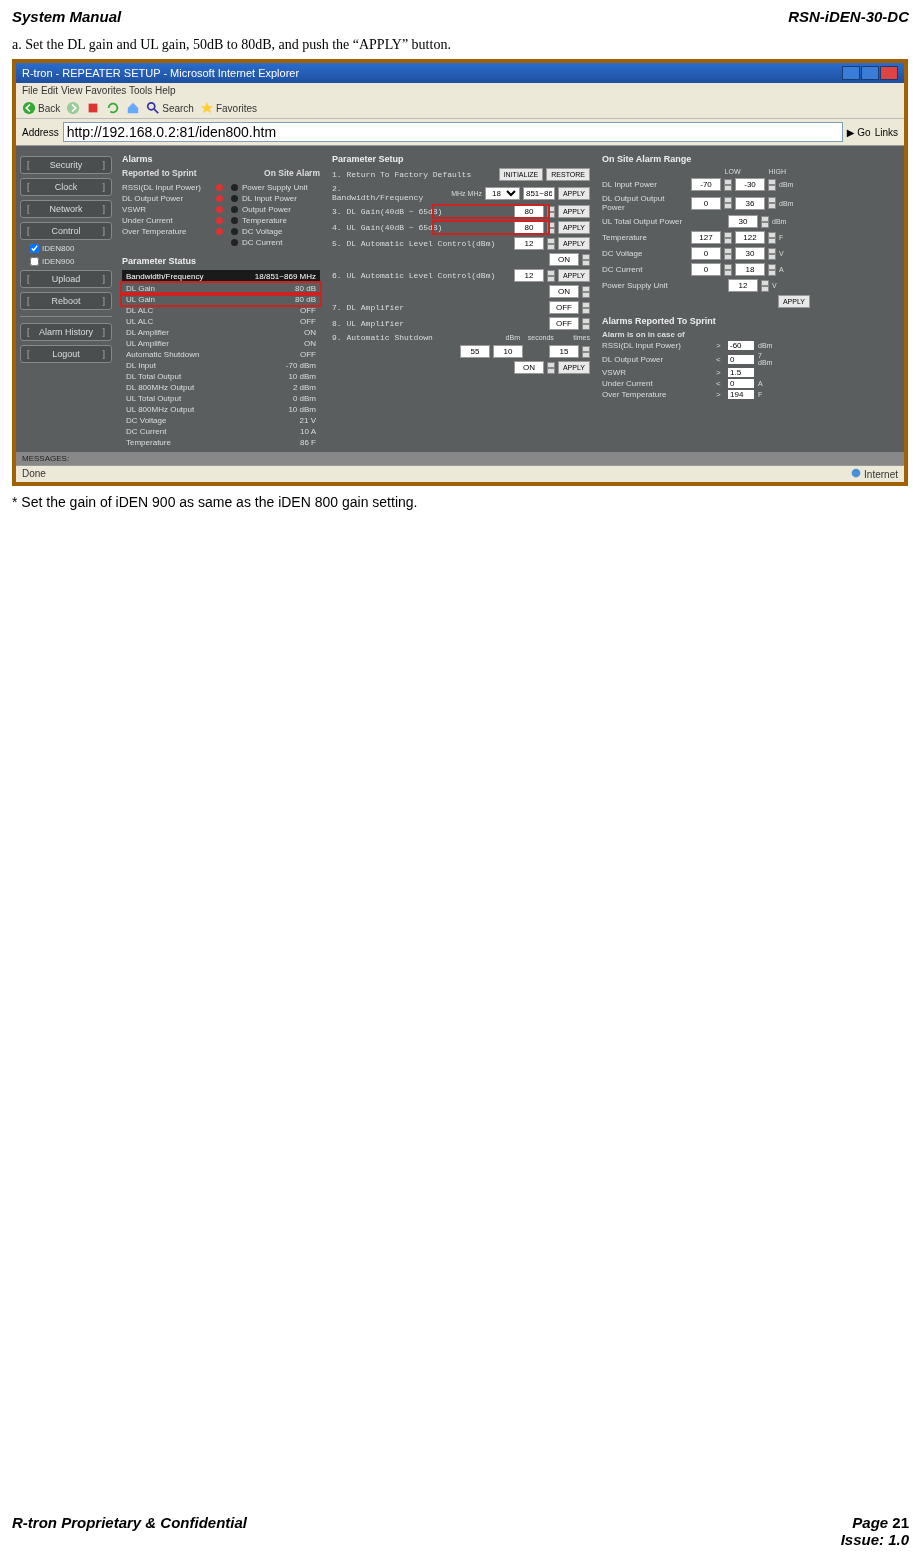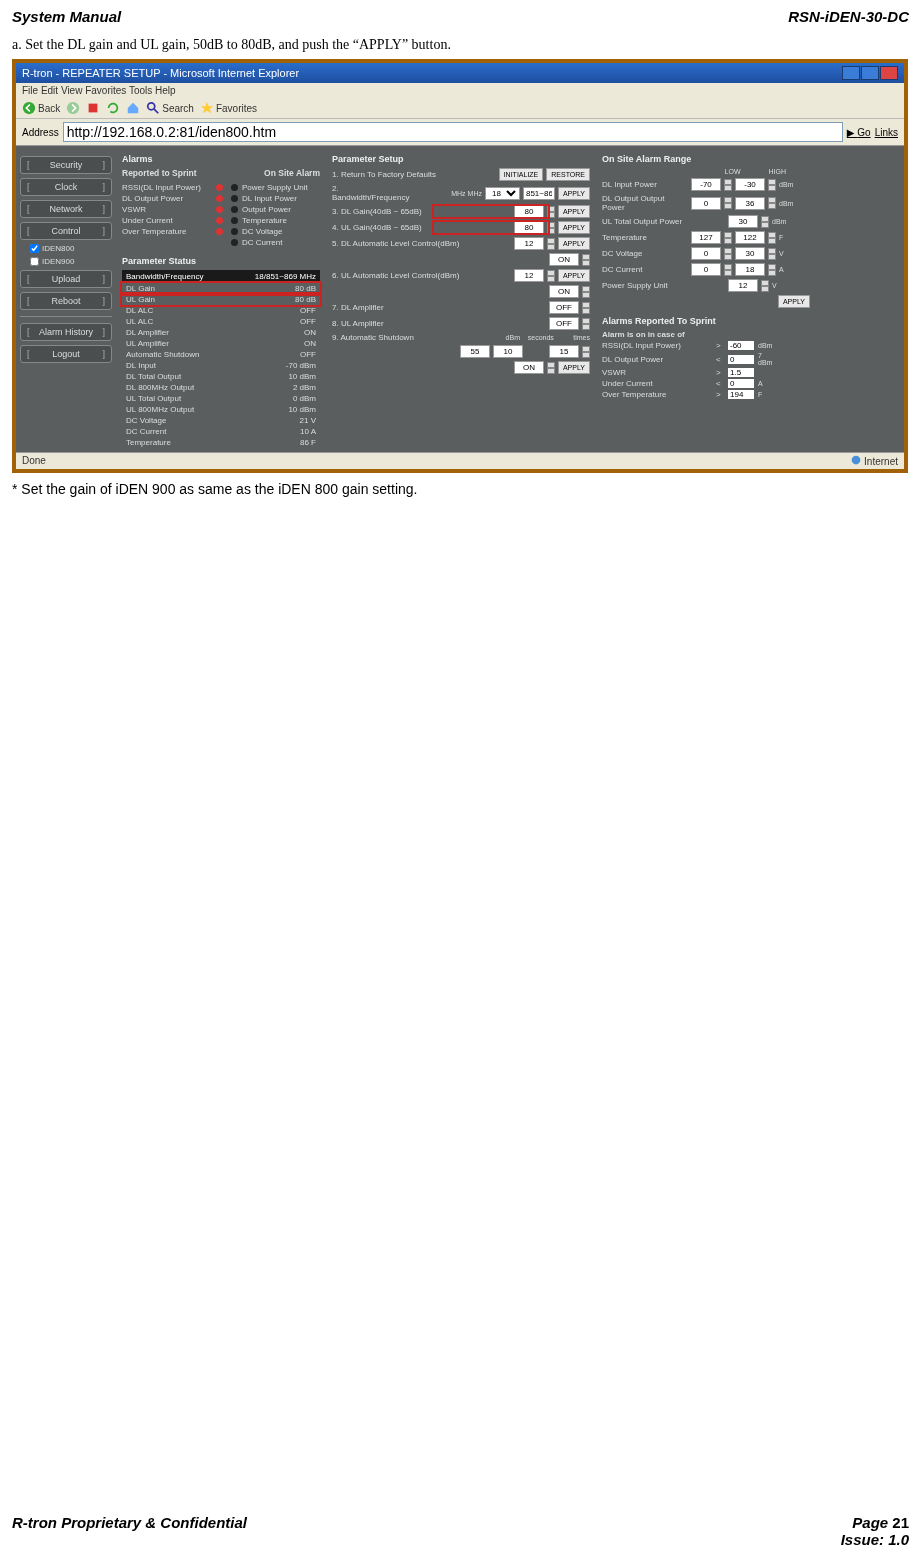"▶ Go" .gobtn { text-decoration: underline -> none }
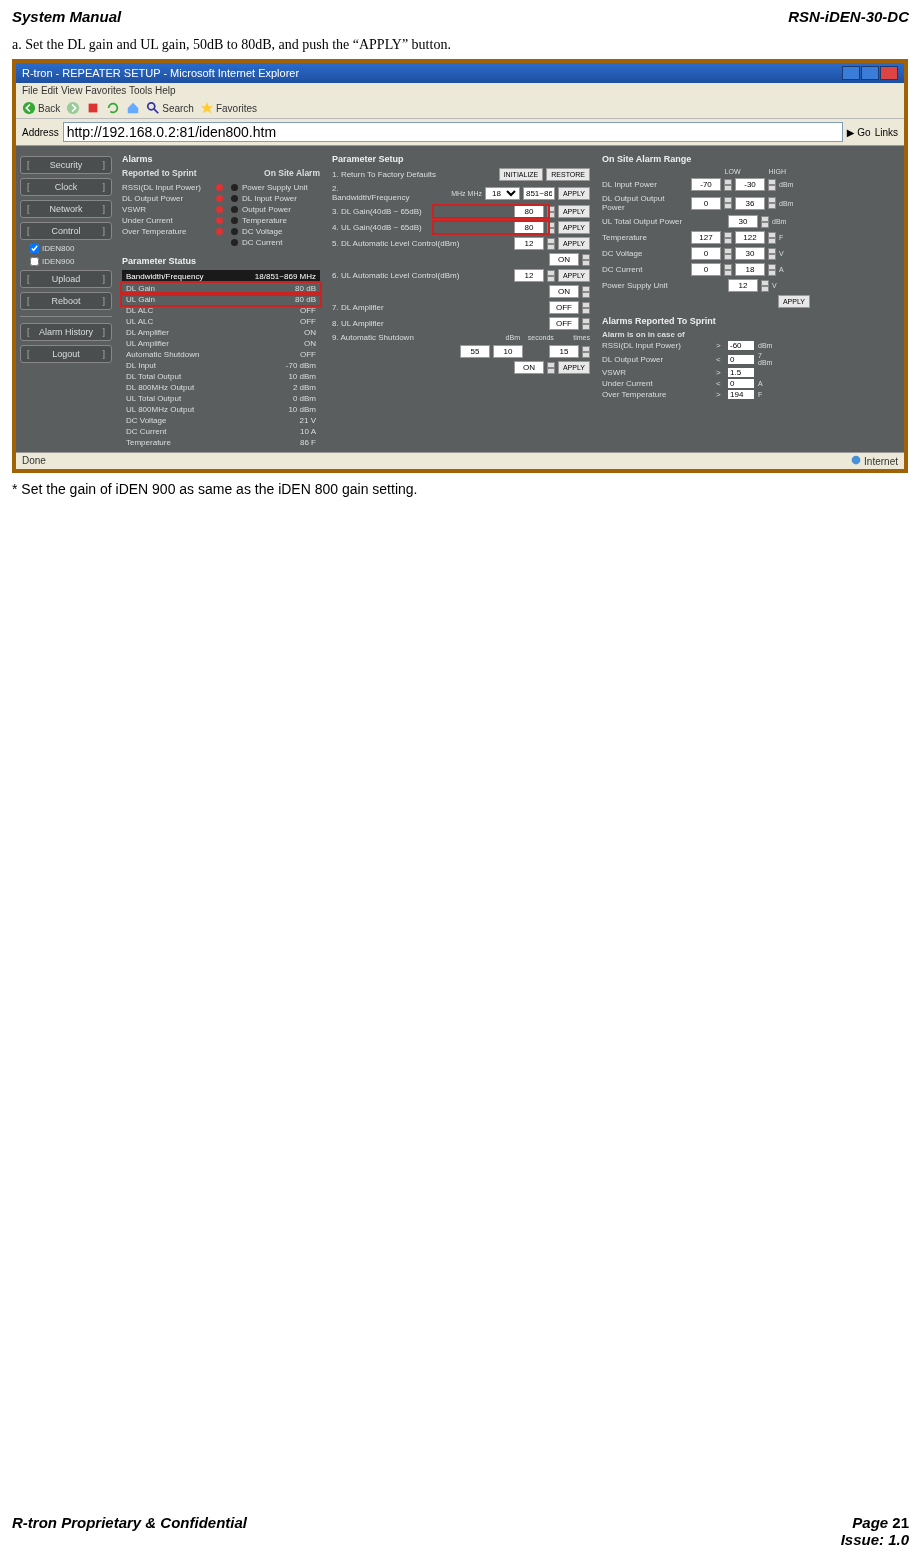"1. Return To Factory Defaults" .param-row .pl { font-family: none -> Liberation Mono, monospace }
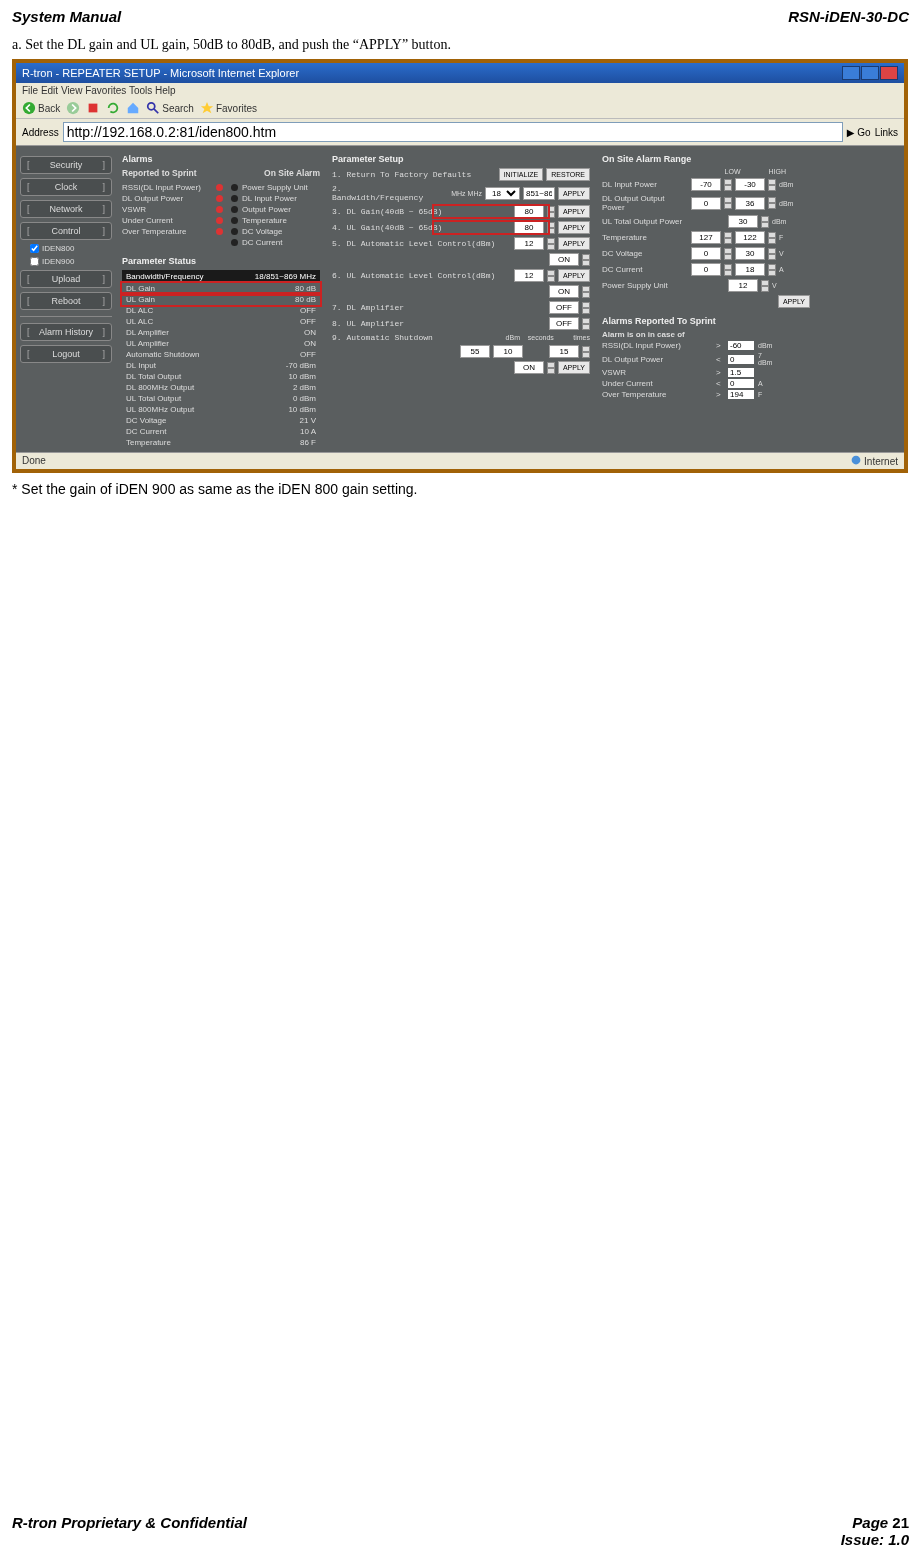"MESSAGES:" div.msg { html: none -> <div>MESSAGES:</div> }
